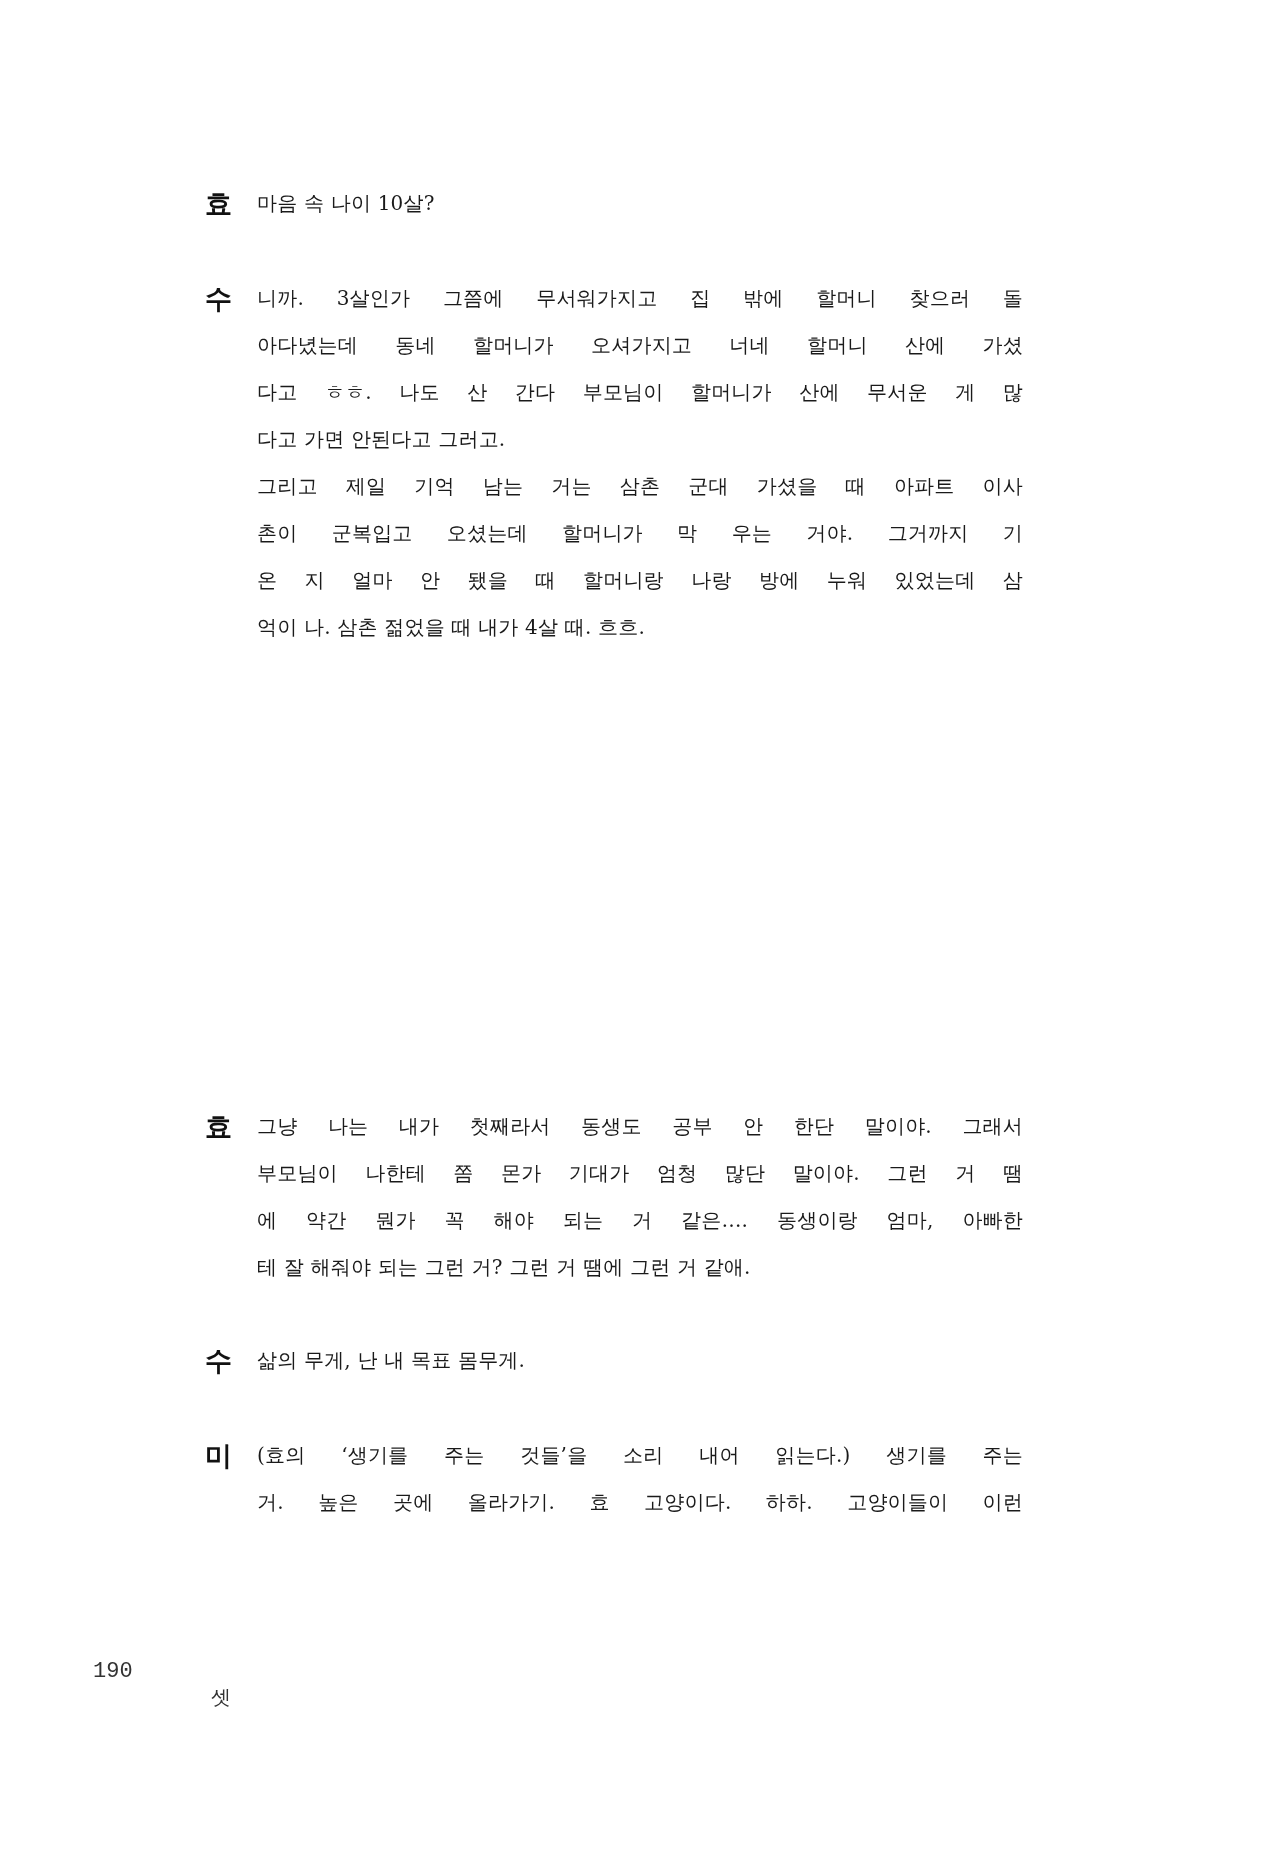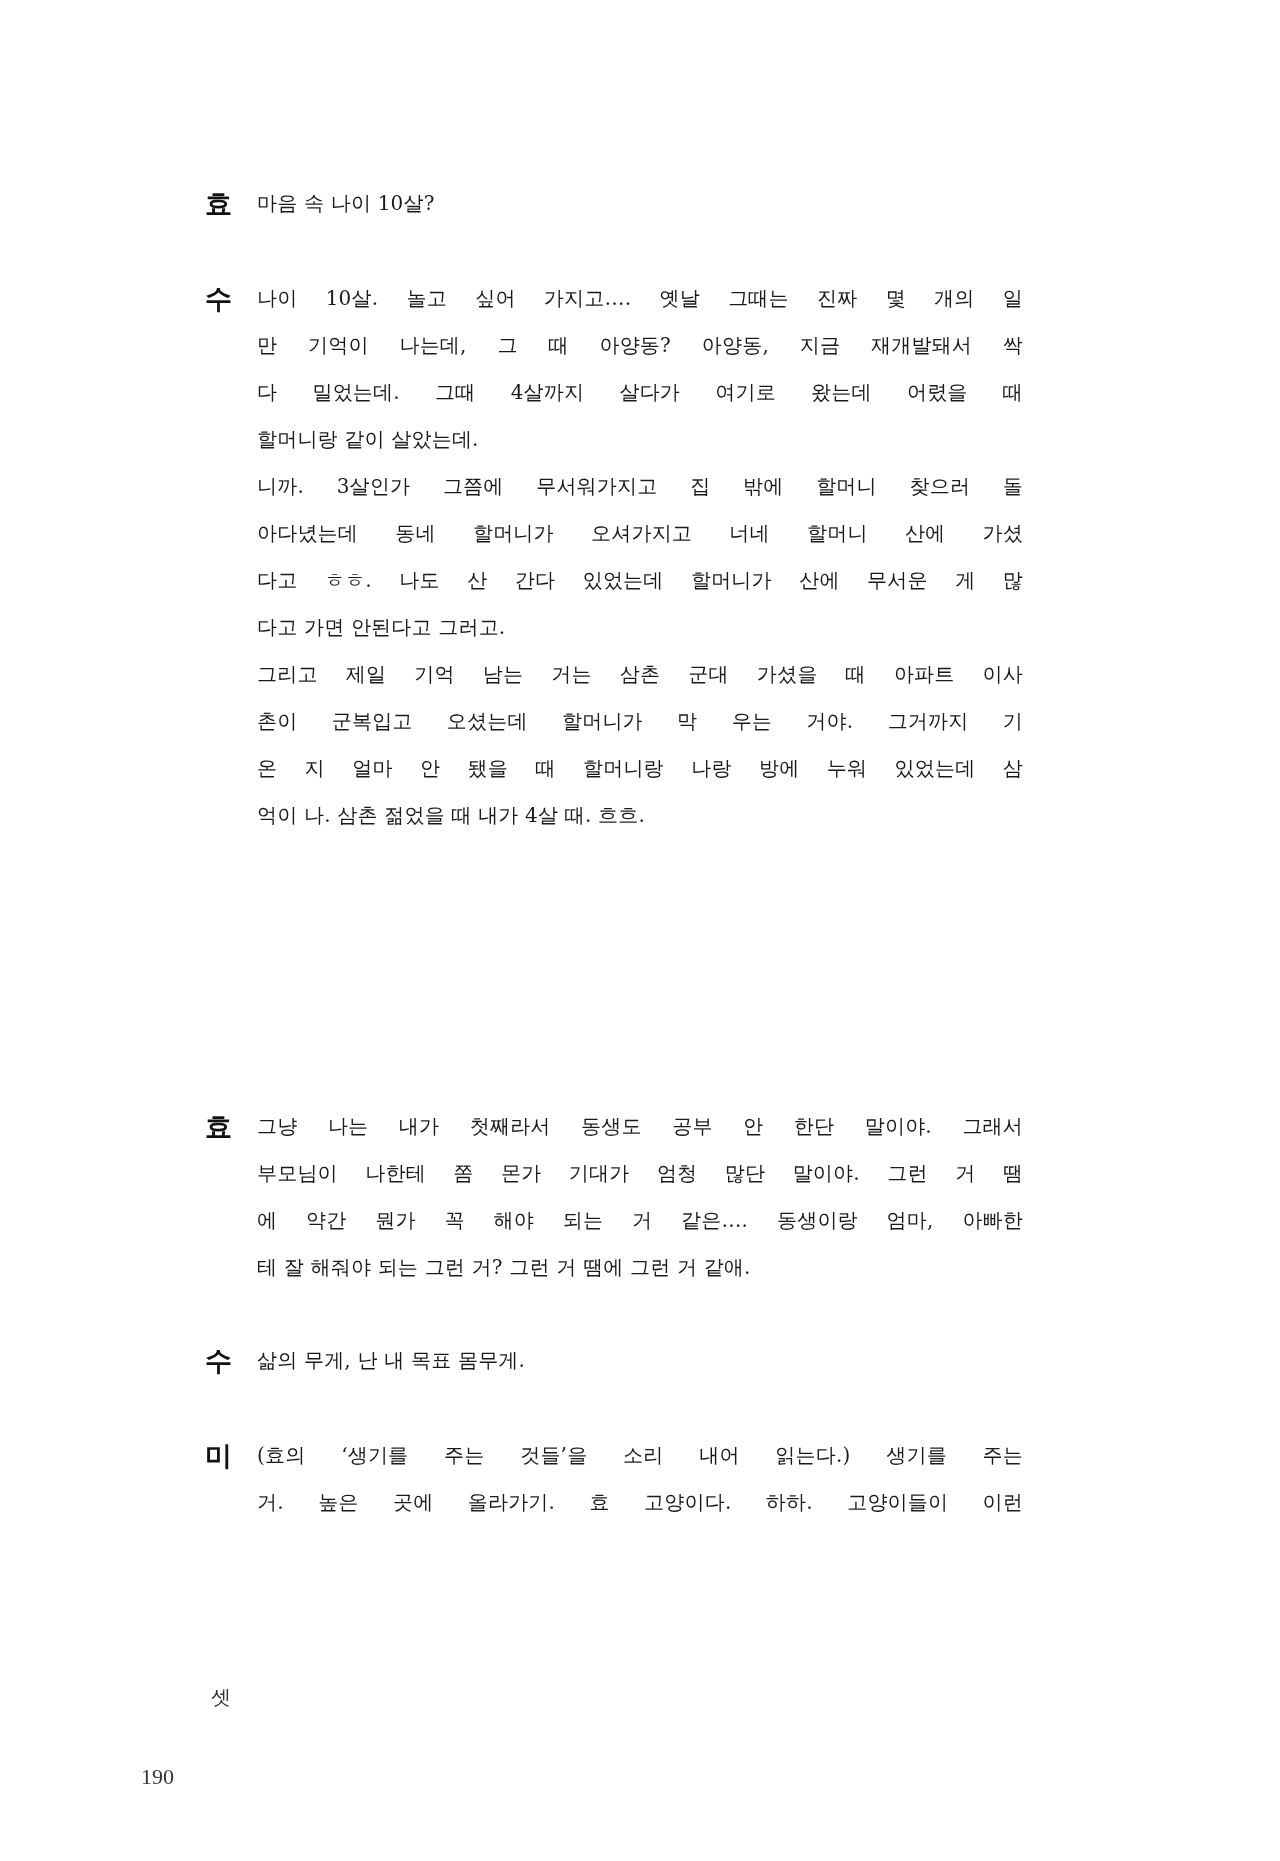"나이 10살. 놀고 싶어 가지고…." div.para { html: <div> <span>나이 10살. 놀고 싶어 가지고…. 옛날 그때는 진짜 몇 개의 일</span> <span>만 기억이 나는데, 그 때 아양동? 아양동, 지금 재개발돼서 싹</span> <span>다 밀었는데. 그때 4살까지 살다가 여기로 왔는데 어렸을 때</span> <span>할머니랑 같이 살았는데.</span> </div> -> none }
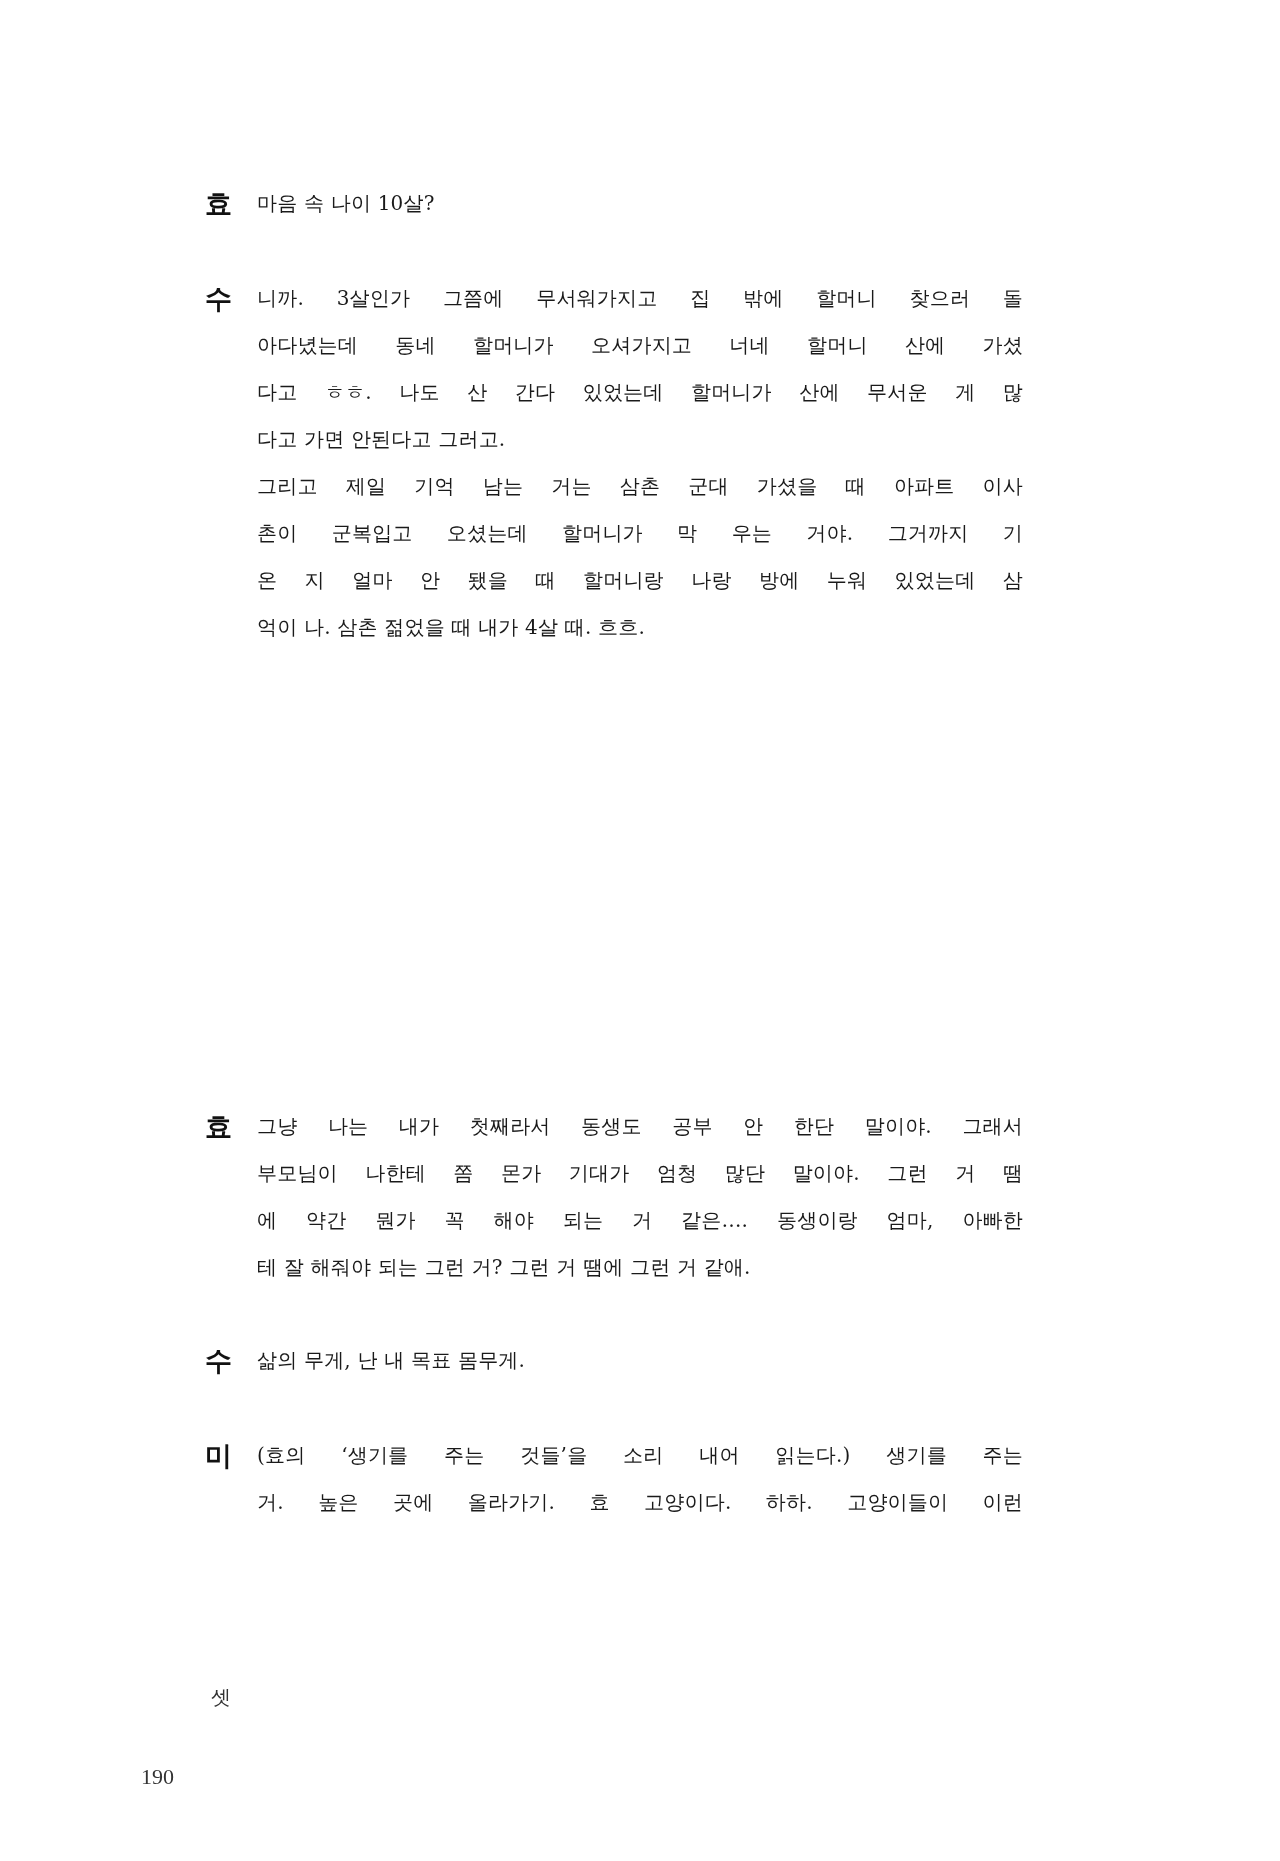"다고 ㅎㅎ. 나도 산 간다" span.line { text: 있었는데 -> 부모님이 }
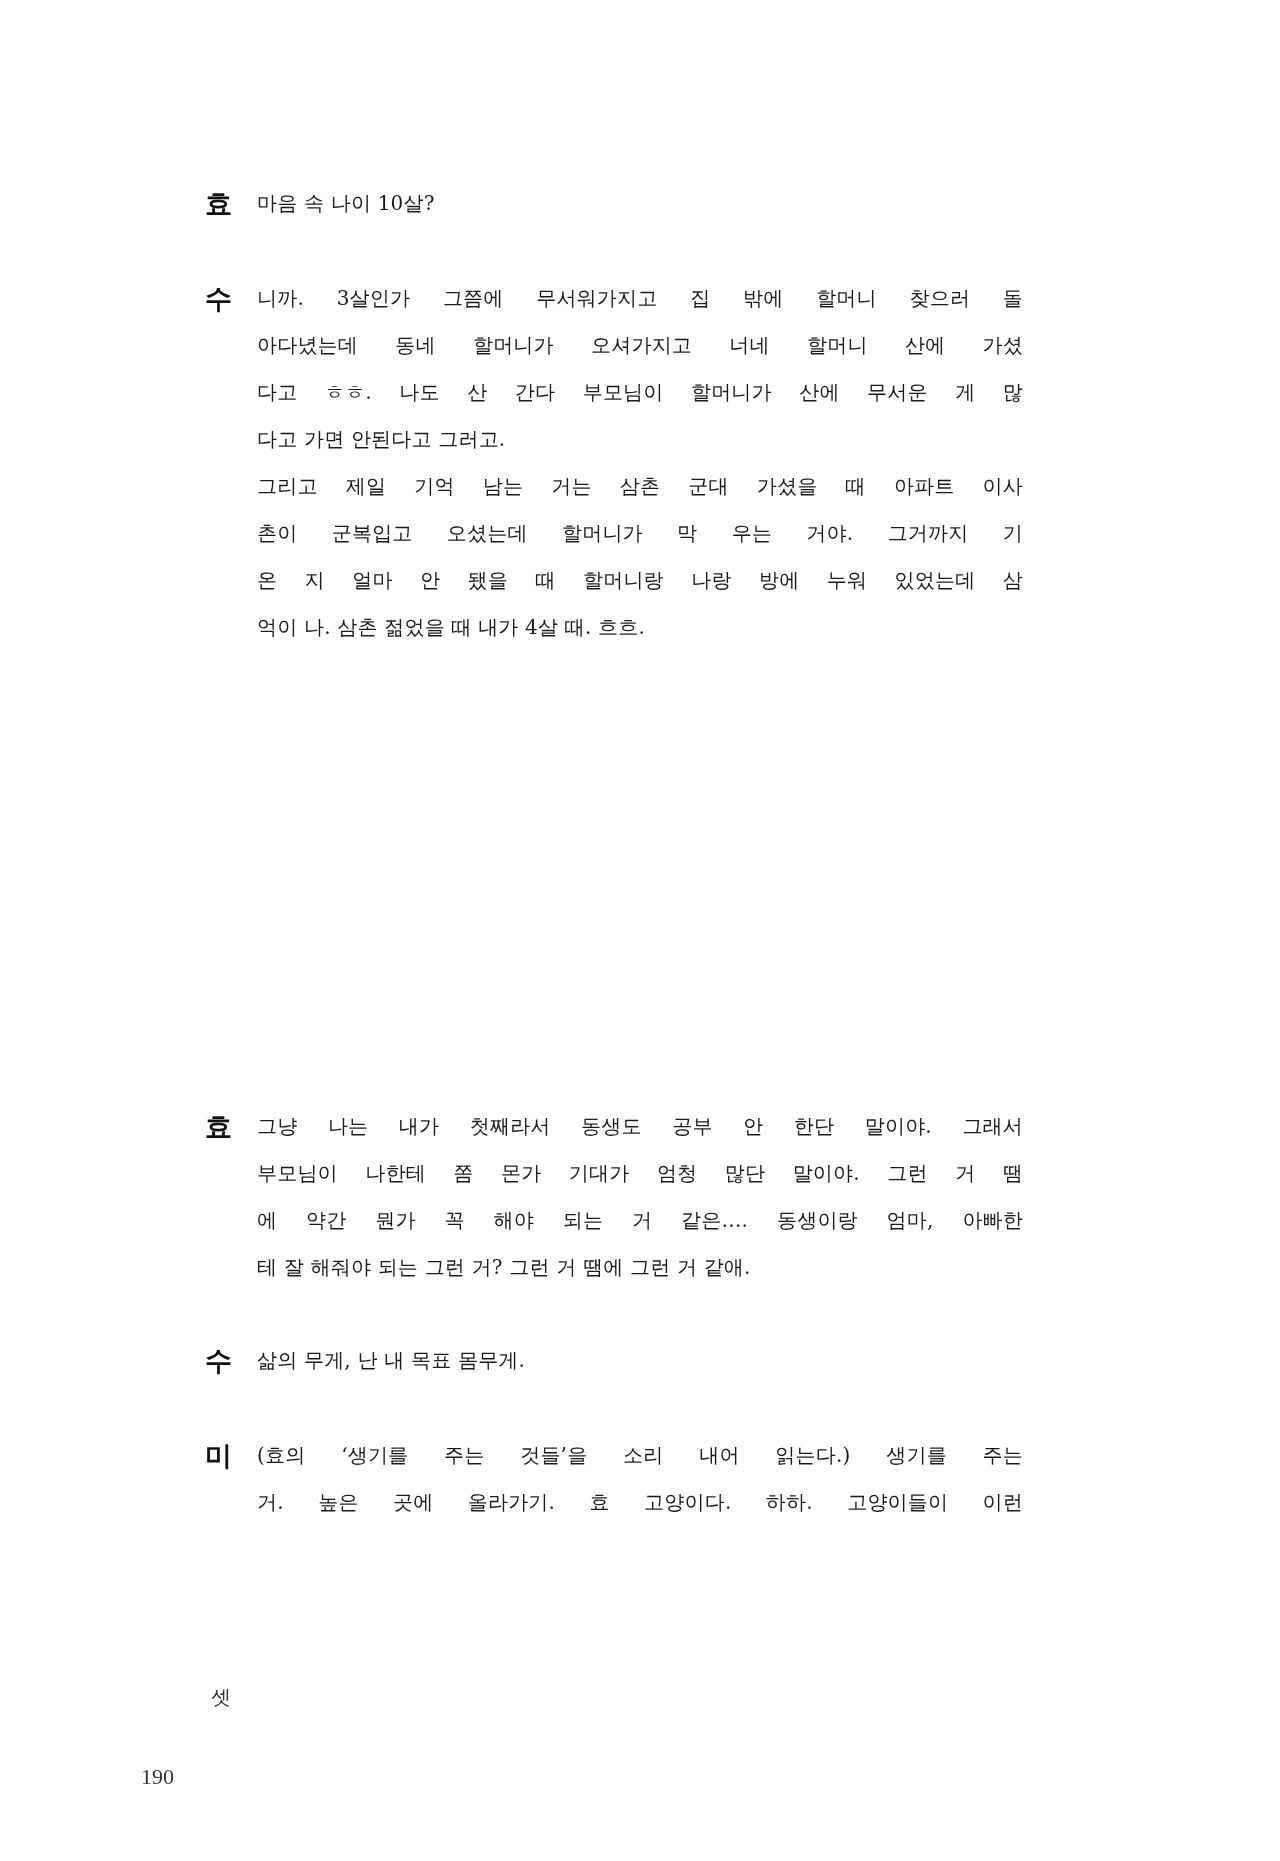"190" .footer-page { font-family: Liberation Serif, serif -> Liberation Mono, monospace; margin-left: 48px -> none; top: 1764px -> 1659px }
